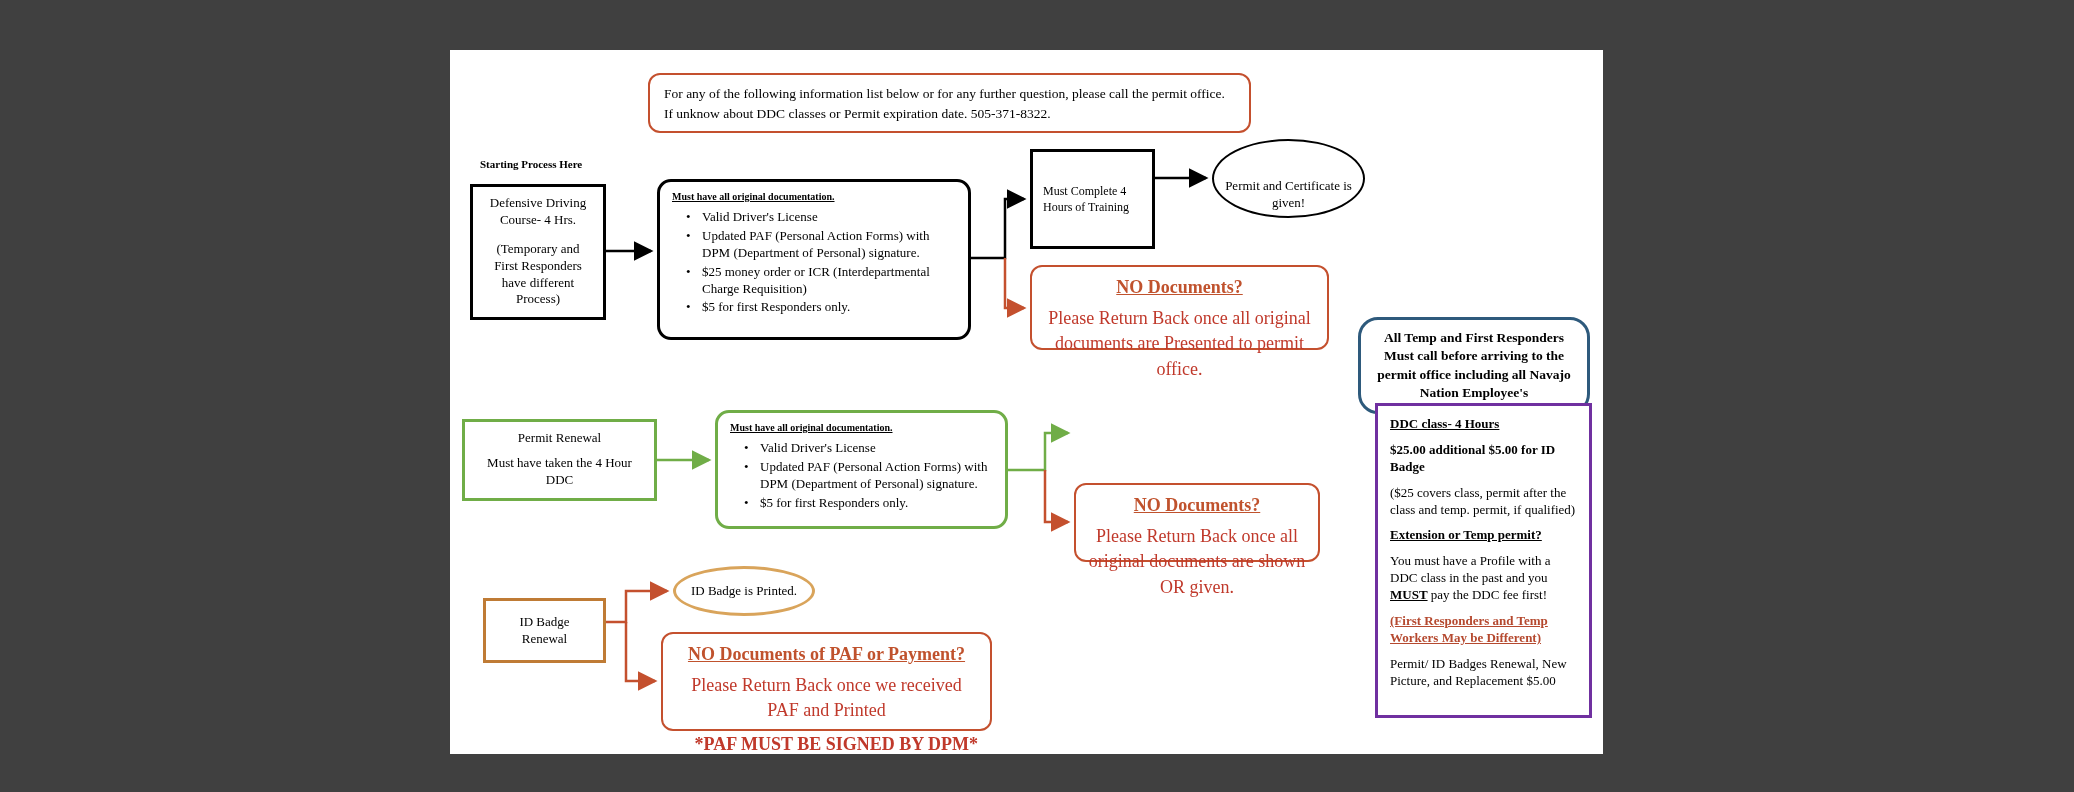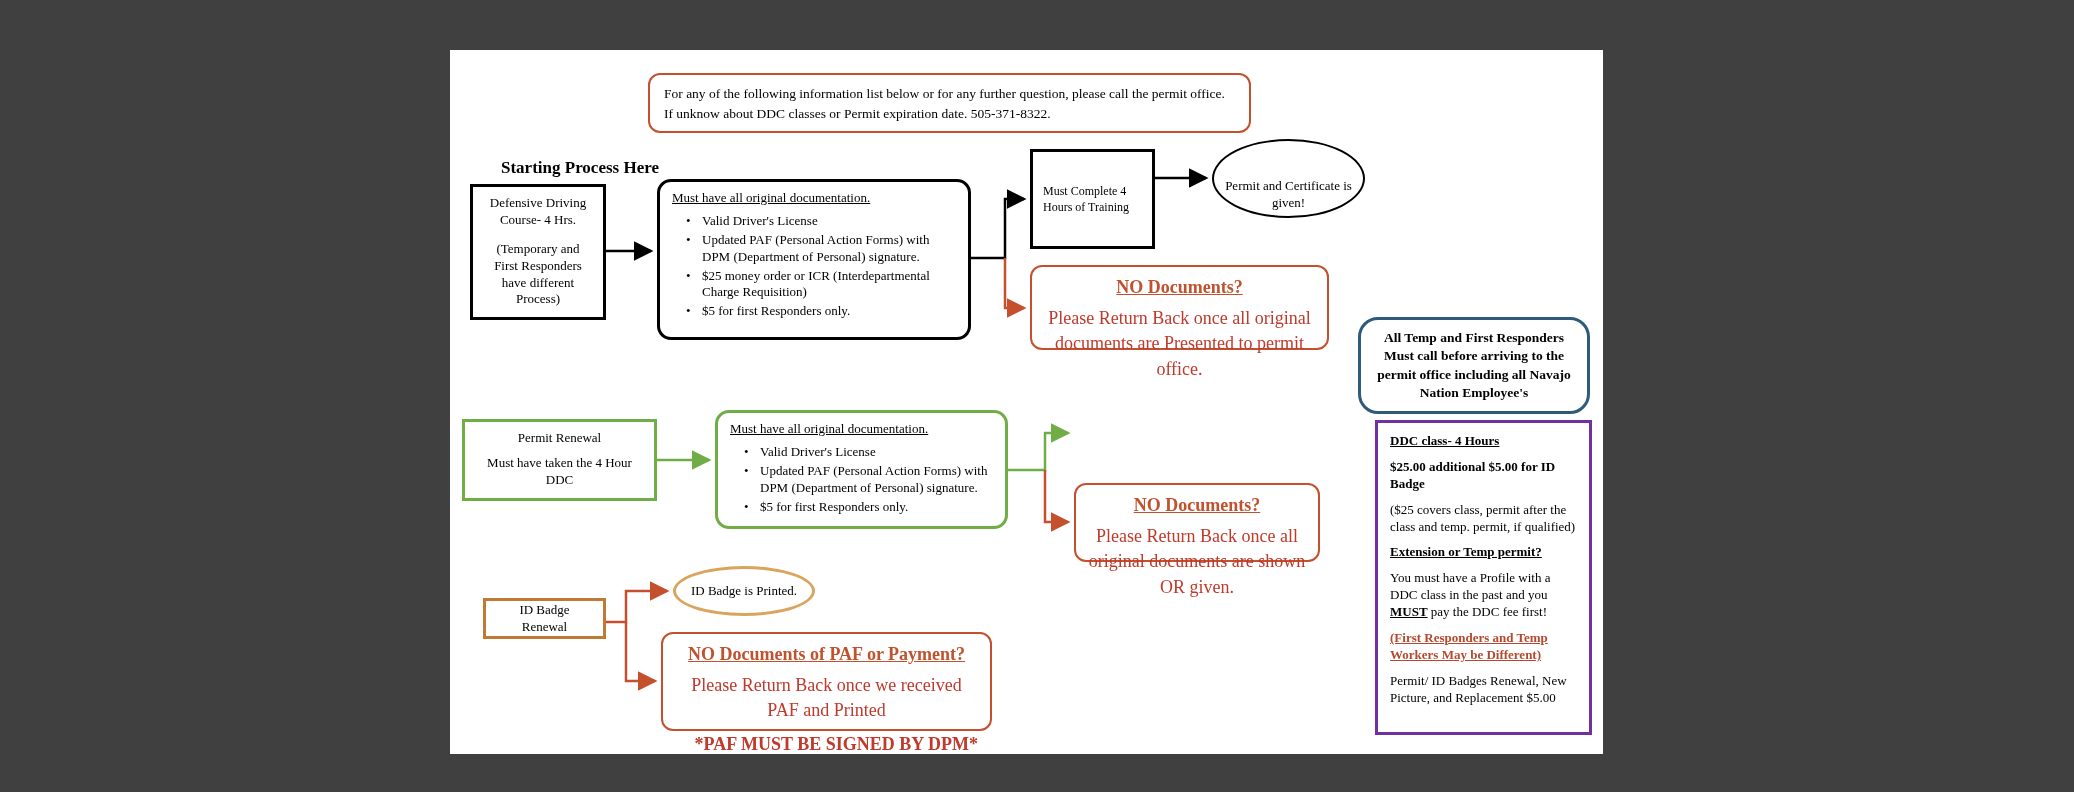"Starting Process Here" .start-label { font-size: 17px -> 11px; text-align: center -> none }
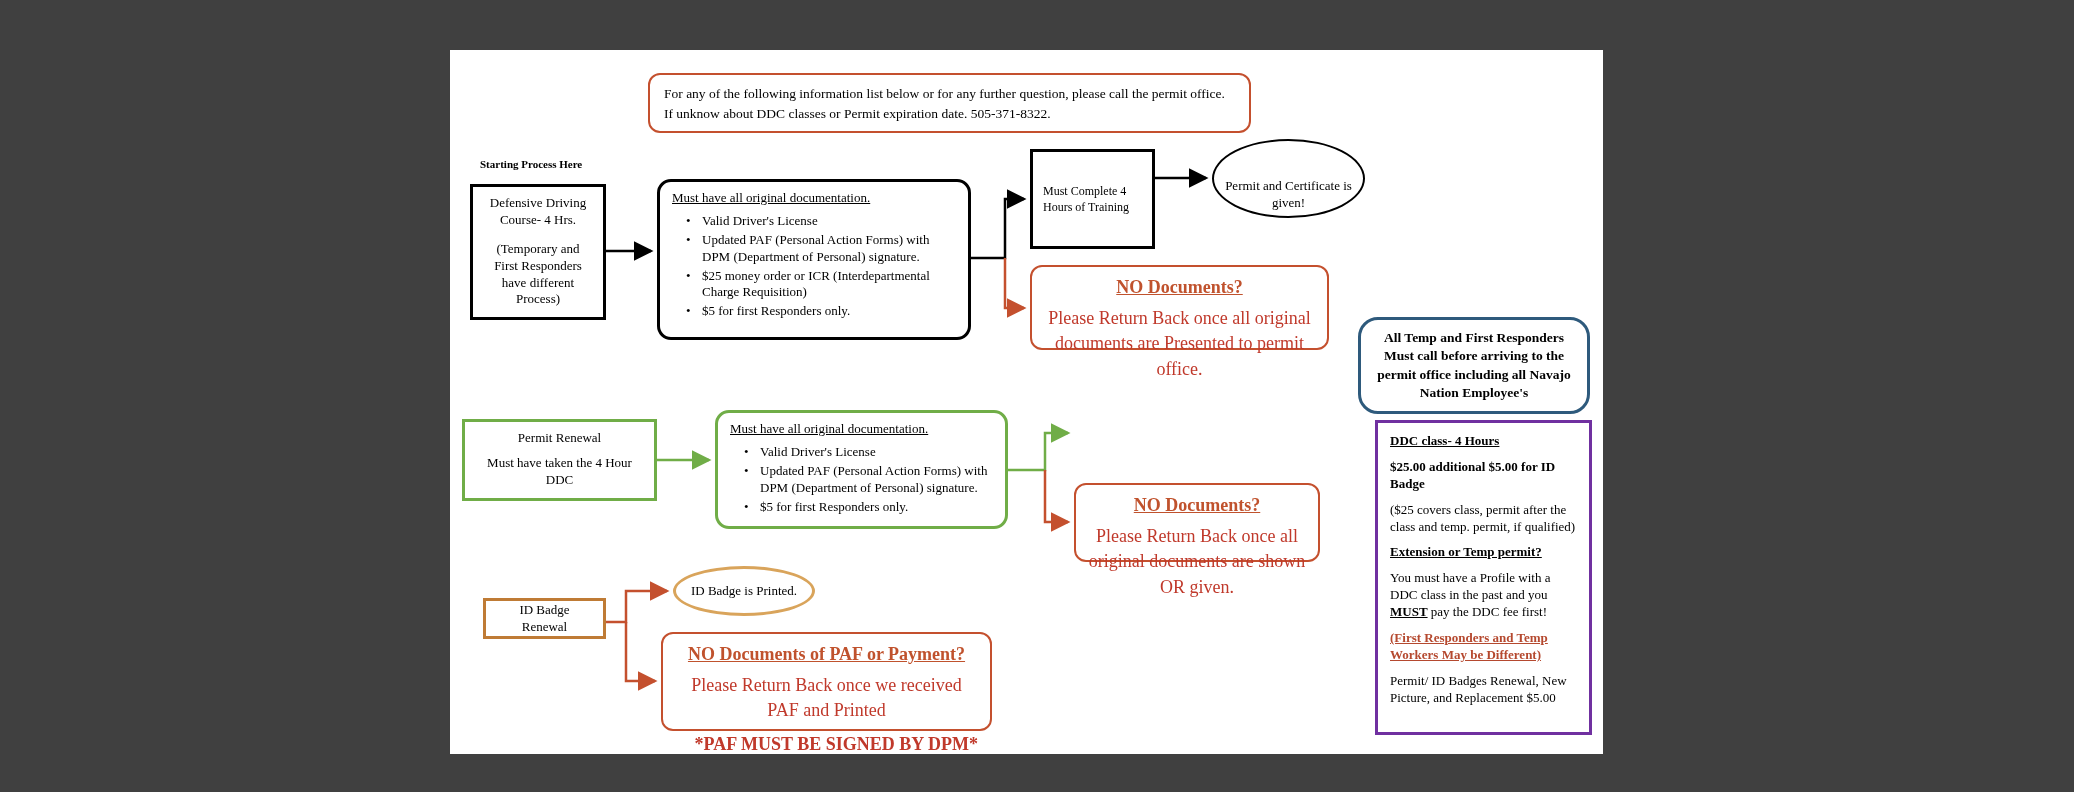"Must have all original documentation." .doc-title { font-size: 13px -> 10px; font-weight: normal -> bold }
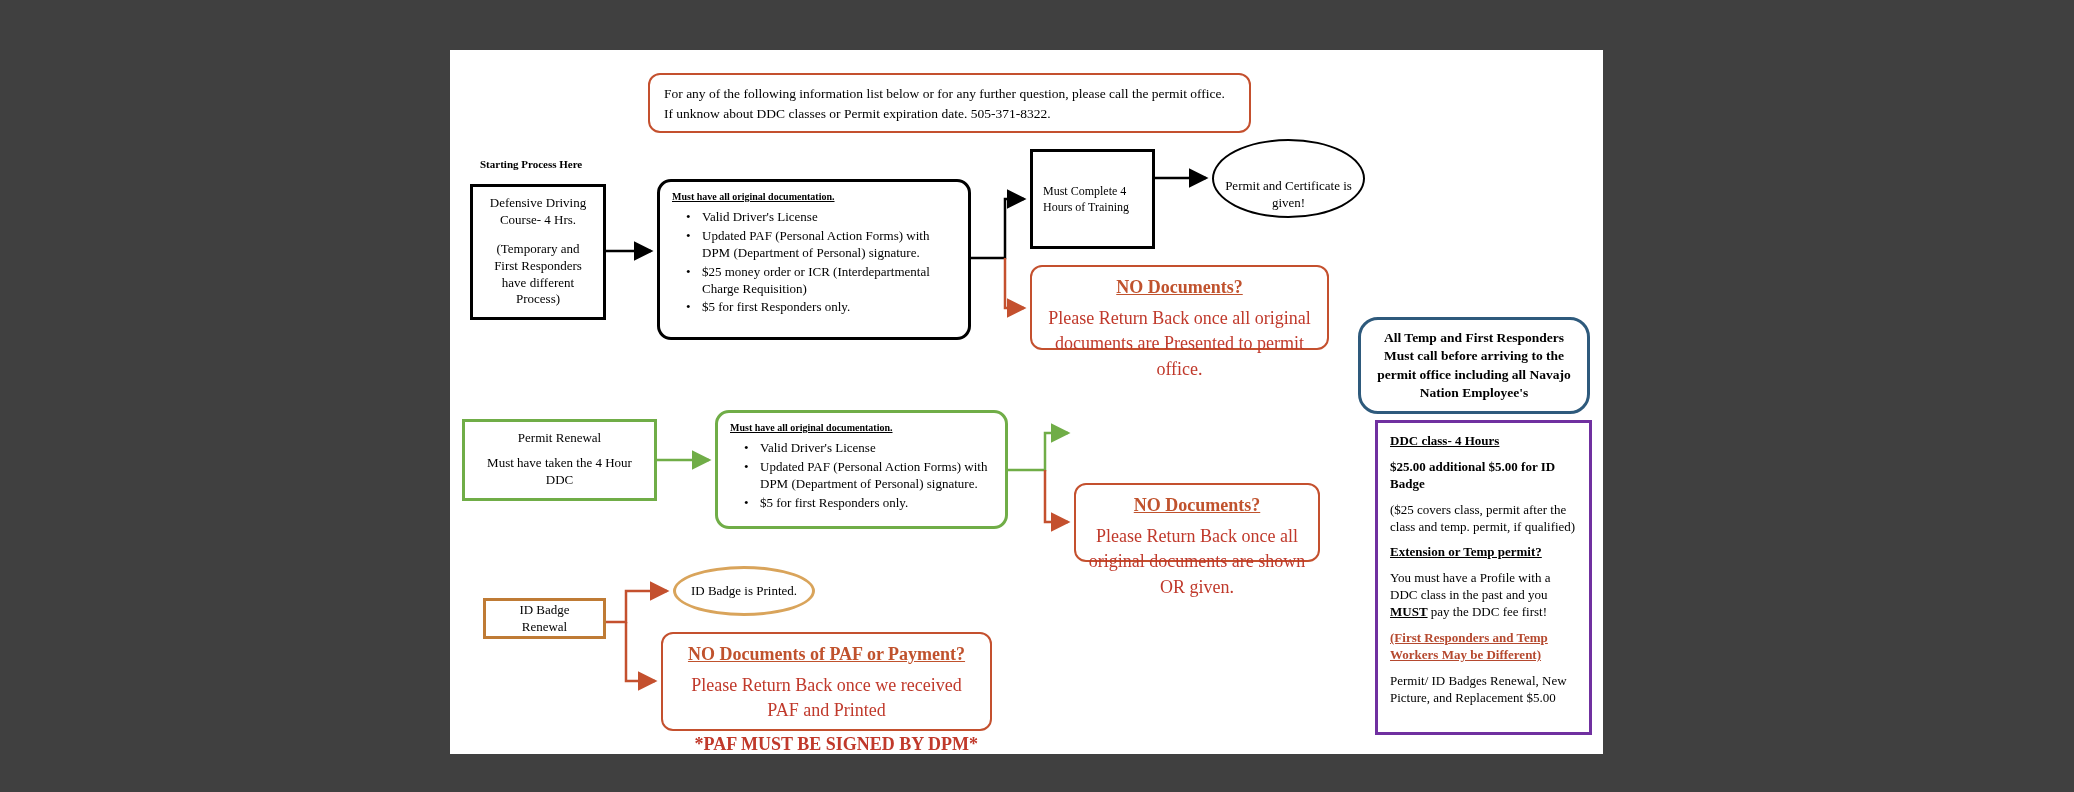"DDC class- 4 Hours" .ddc-info { top: 370px -> 353px }
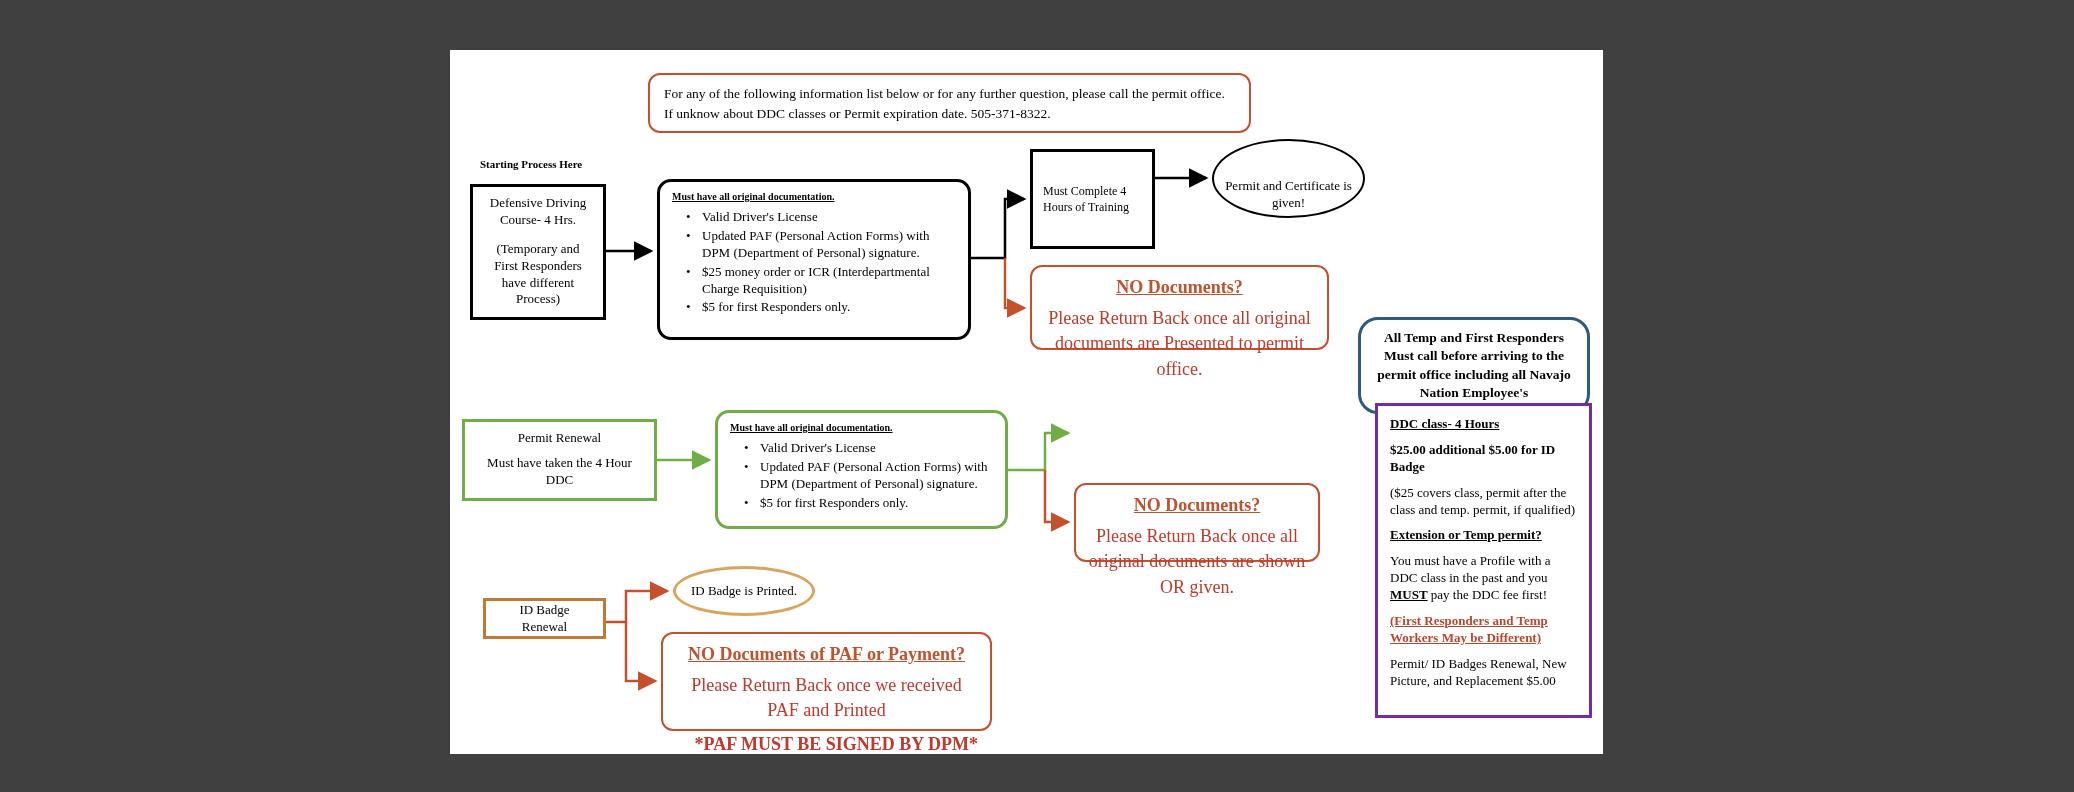"ID Badge Renewal" .idbadge-box { height: 41px -> 65px }
